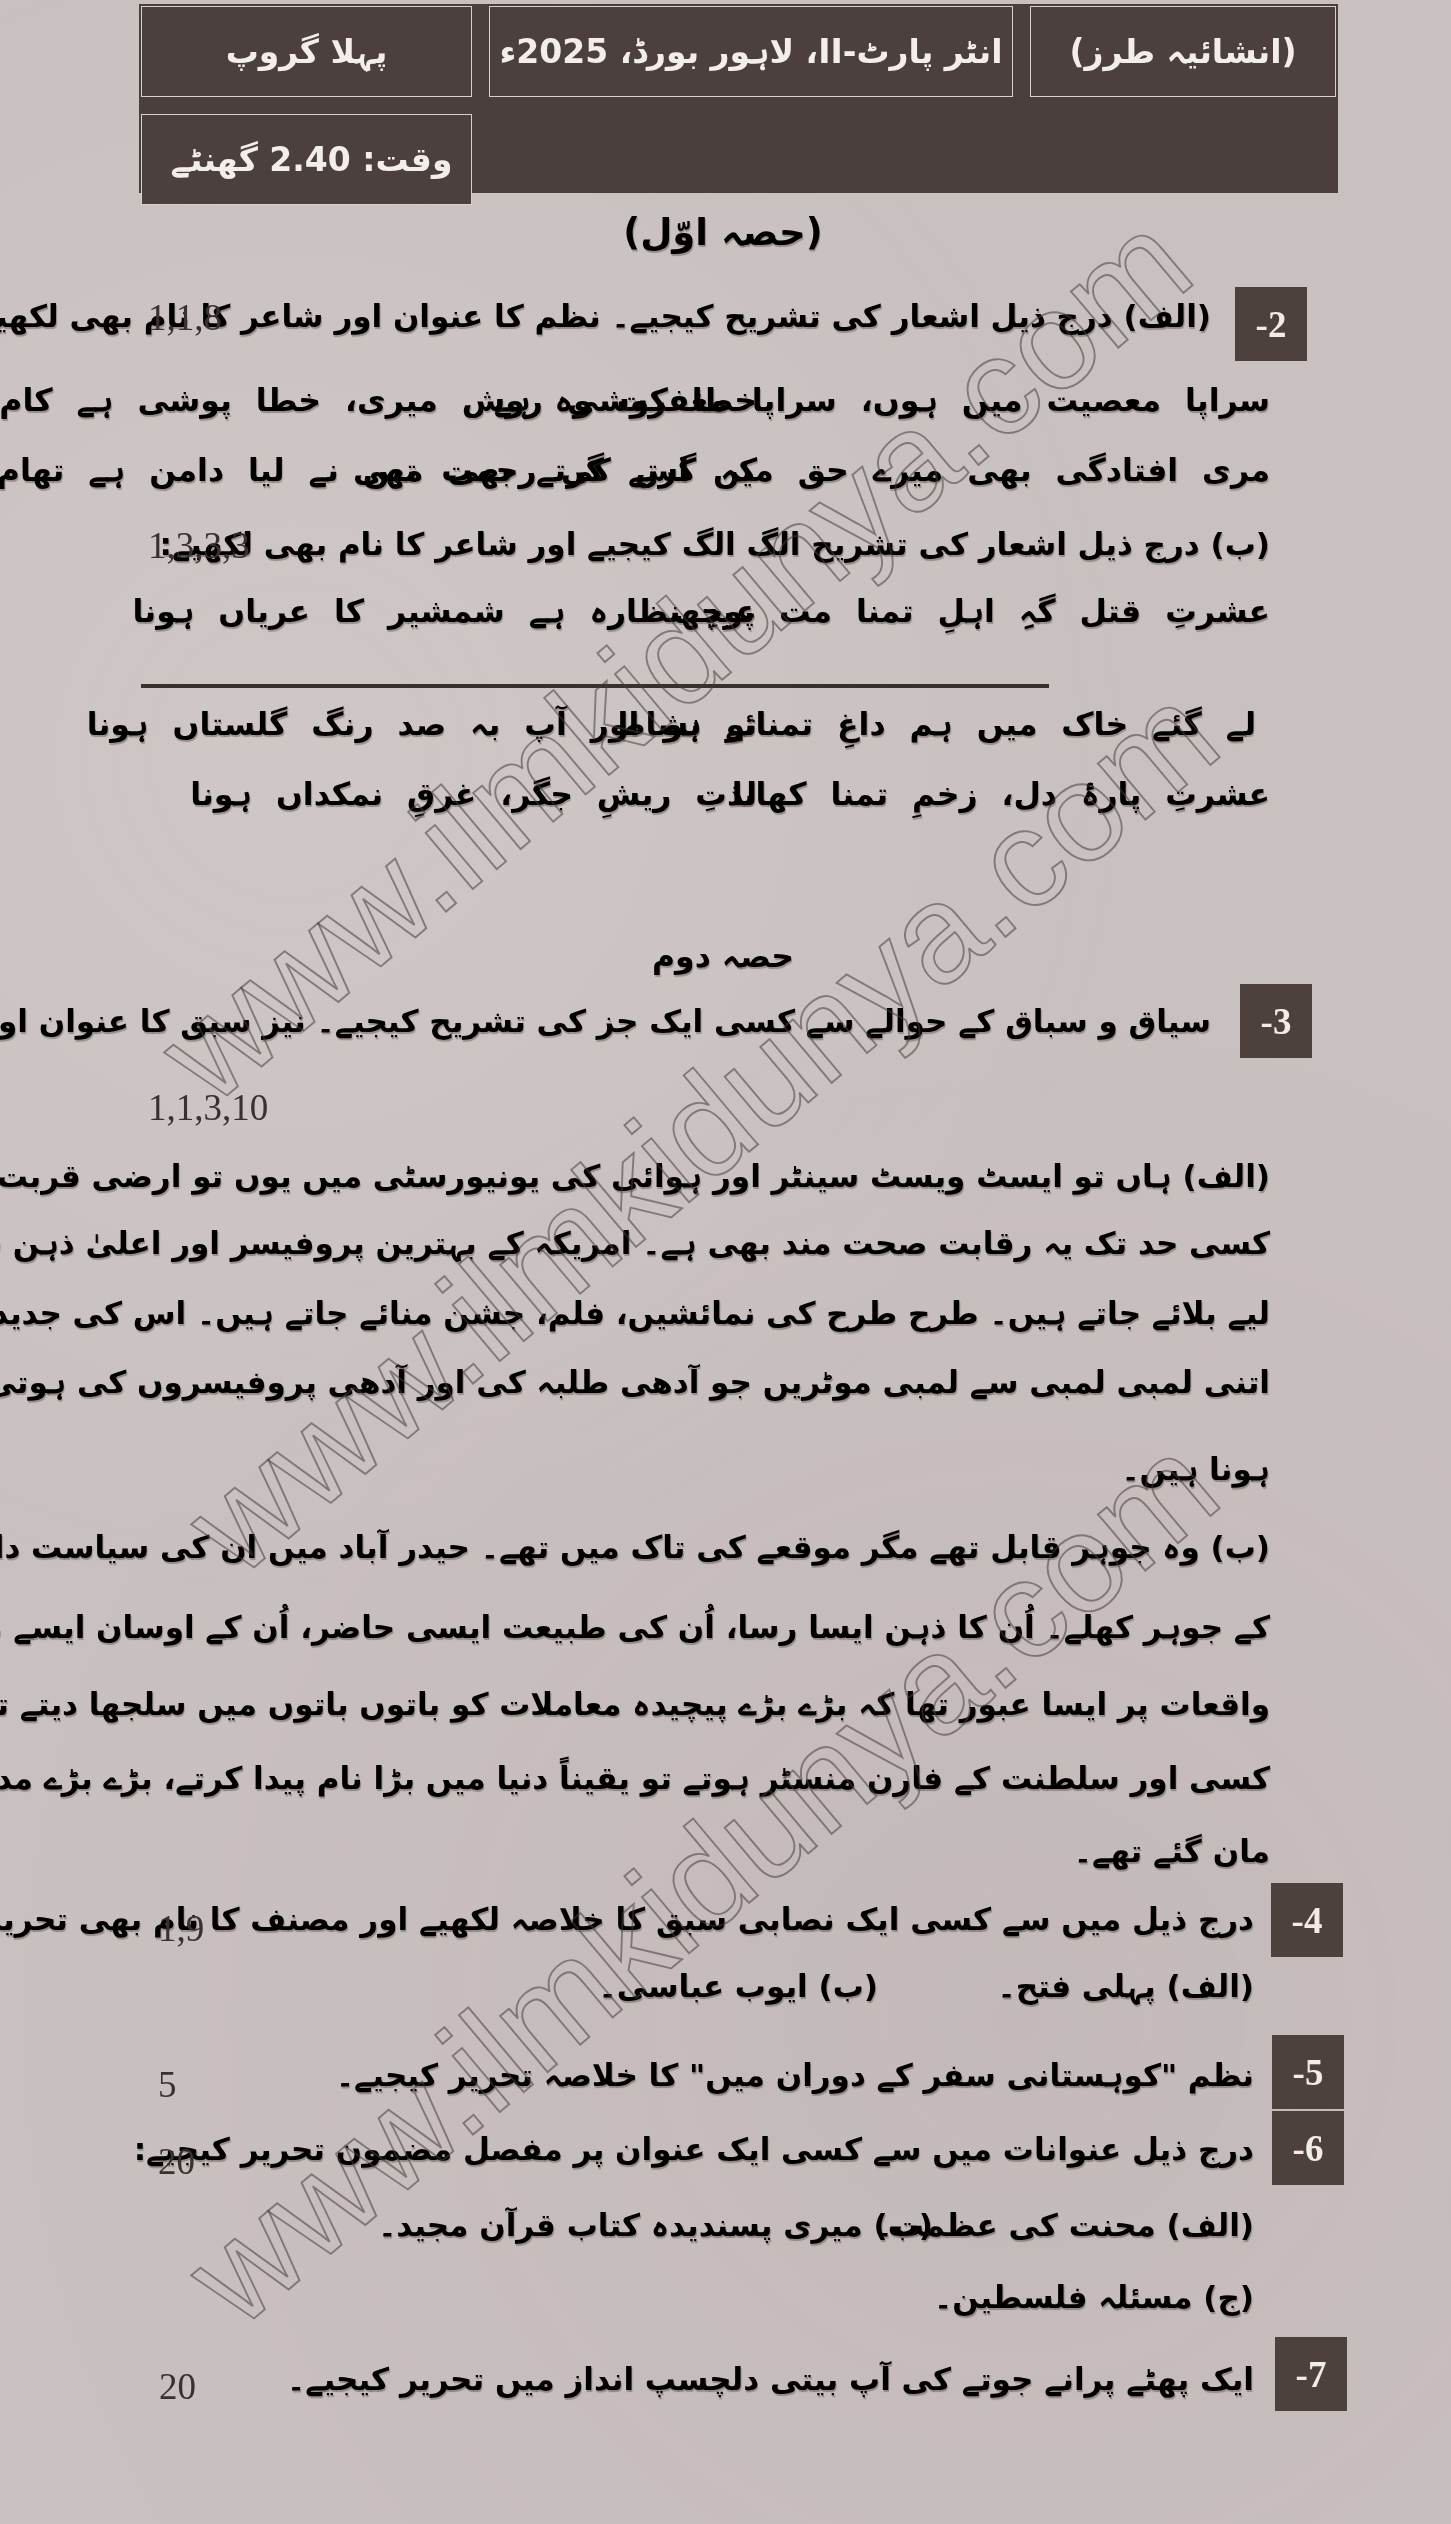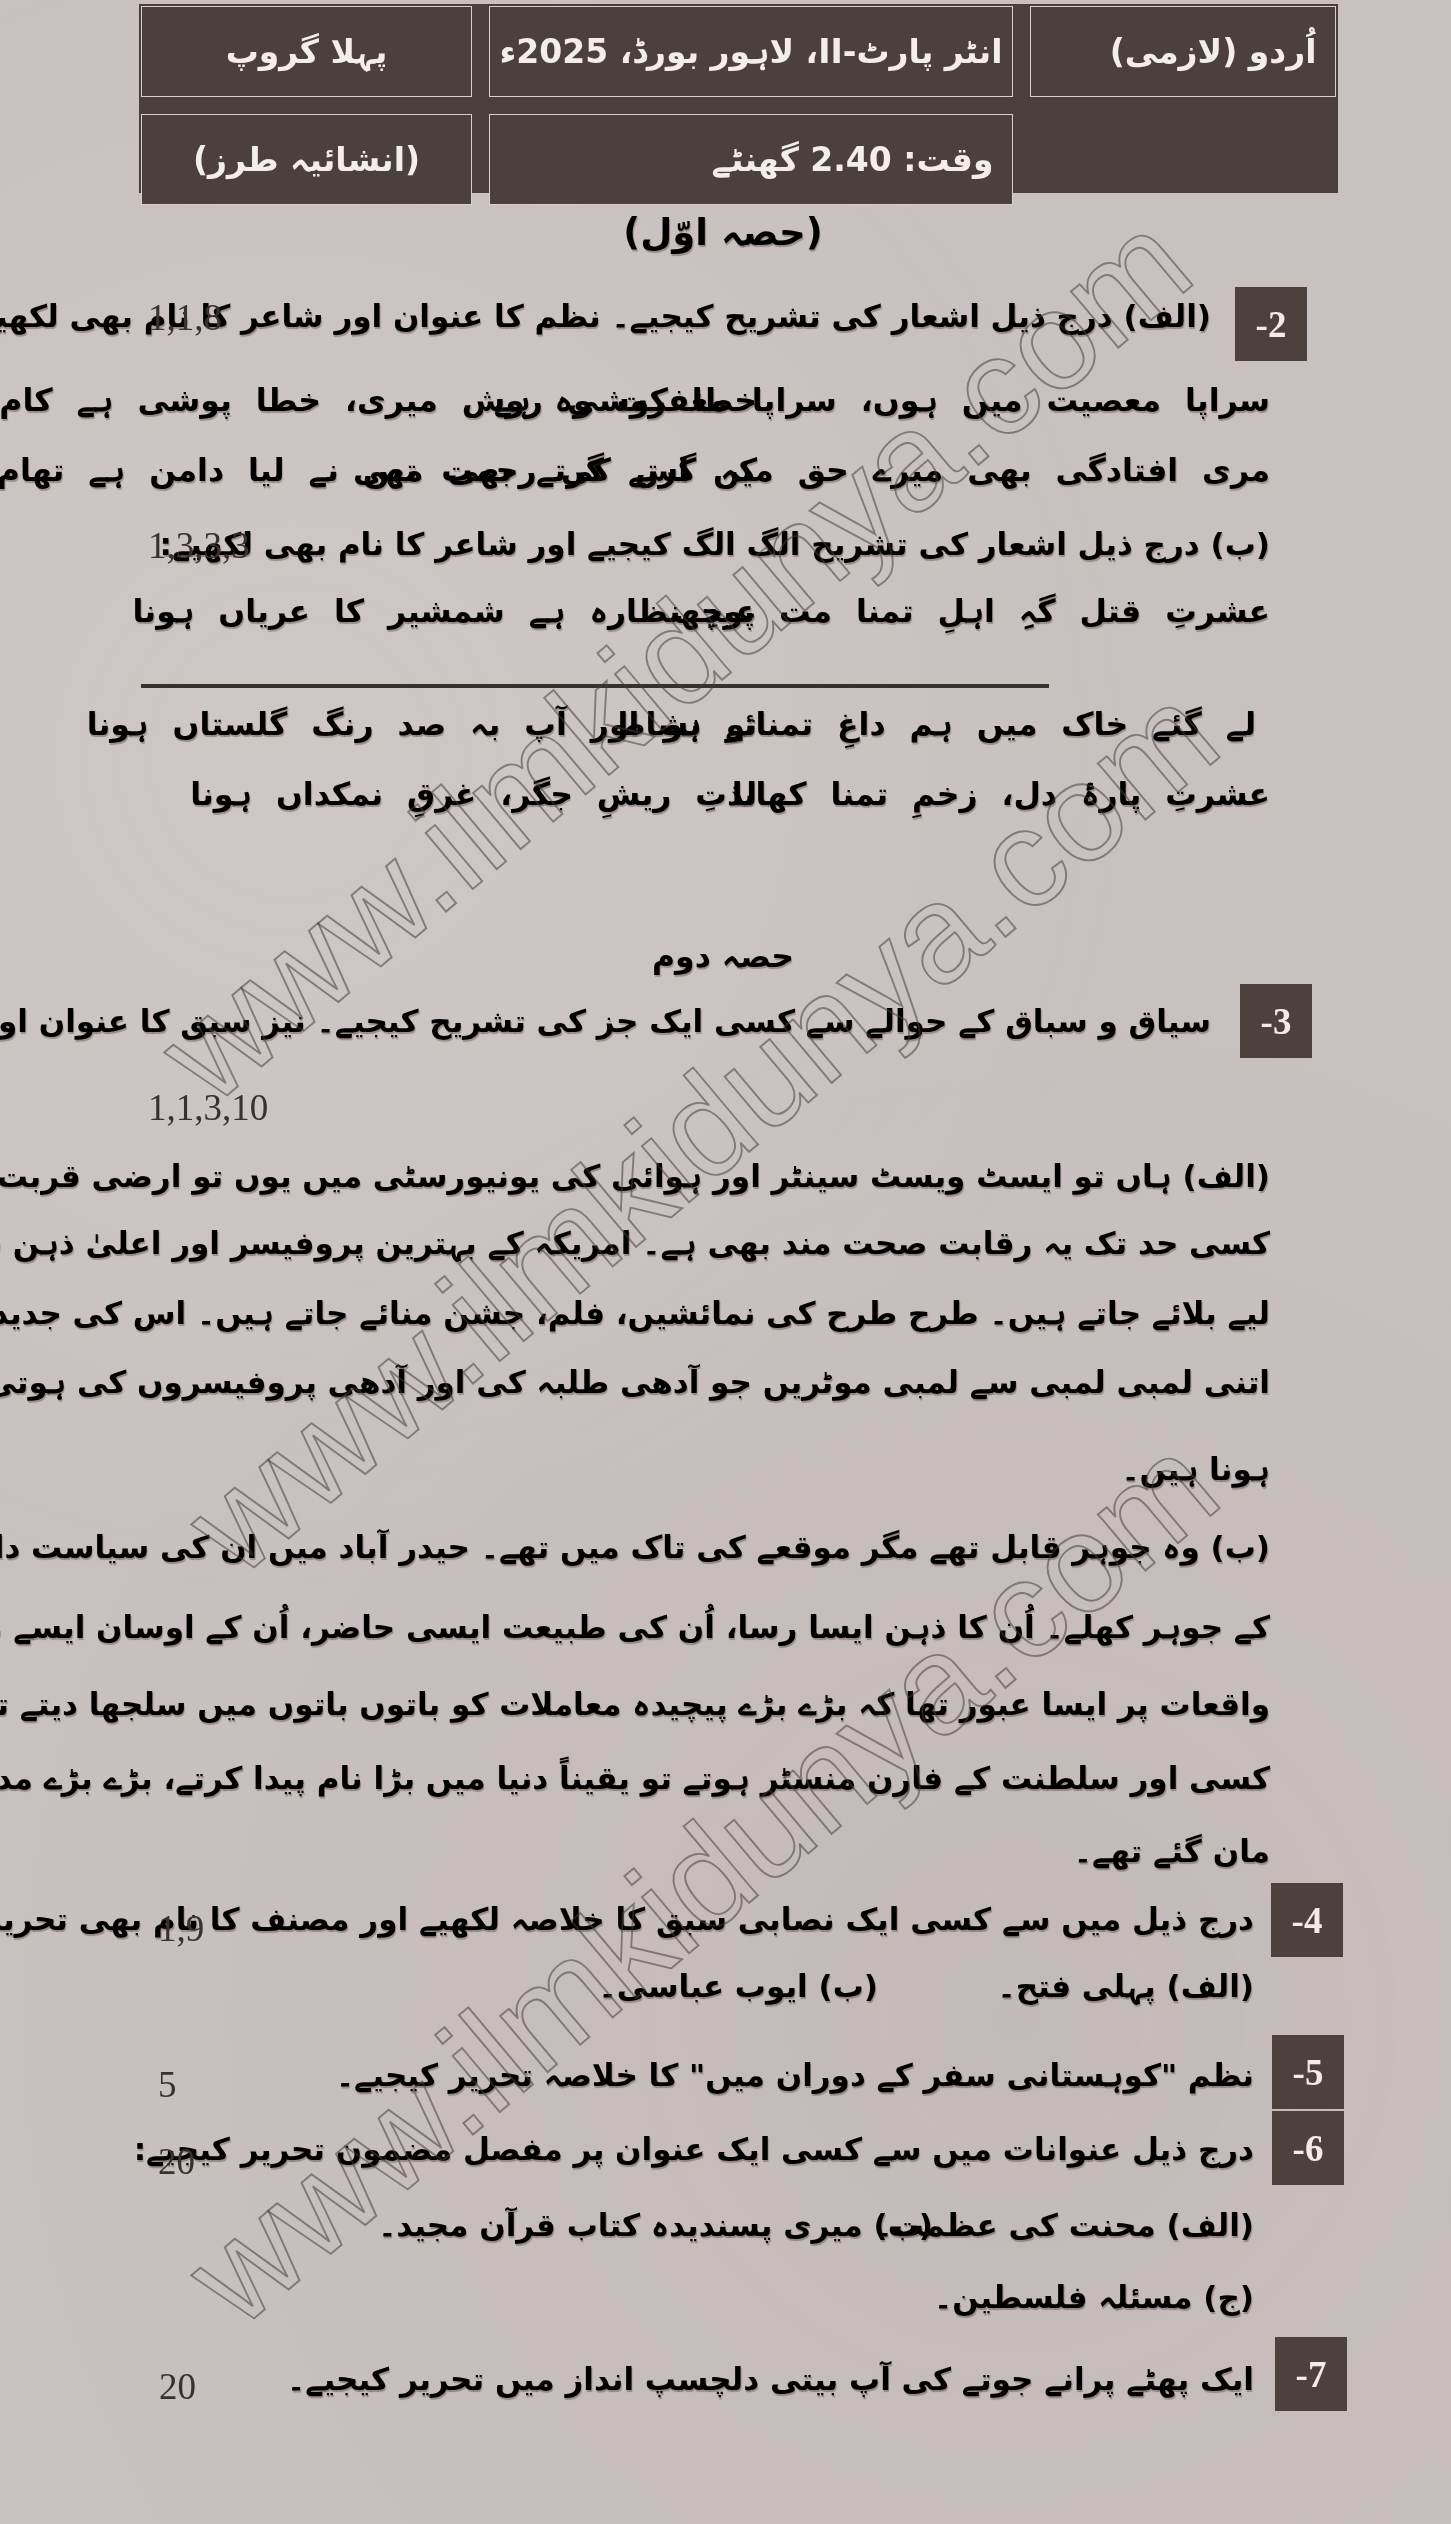"اُردو (لازمی)" div.cell { html: <div>اُردو (لازمی)</div> -> none }
